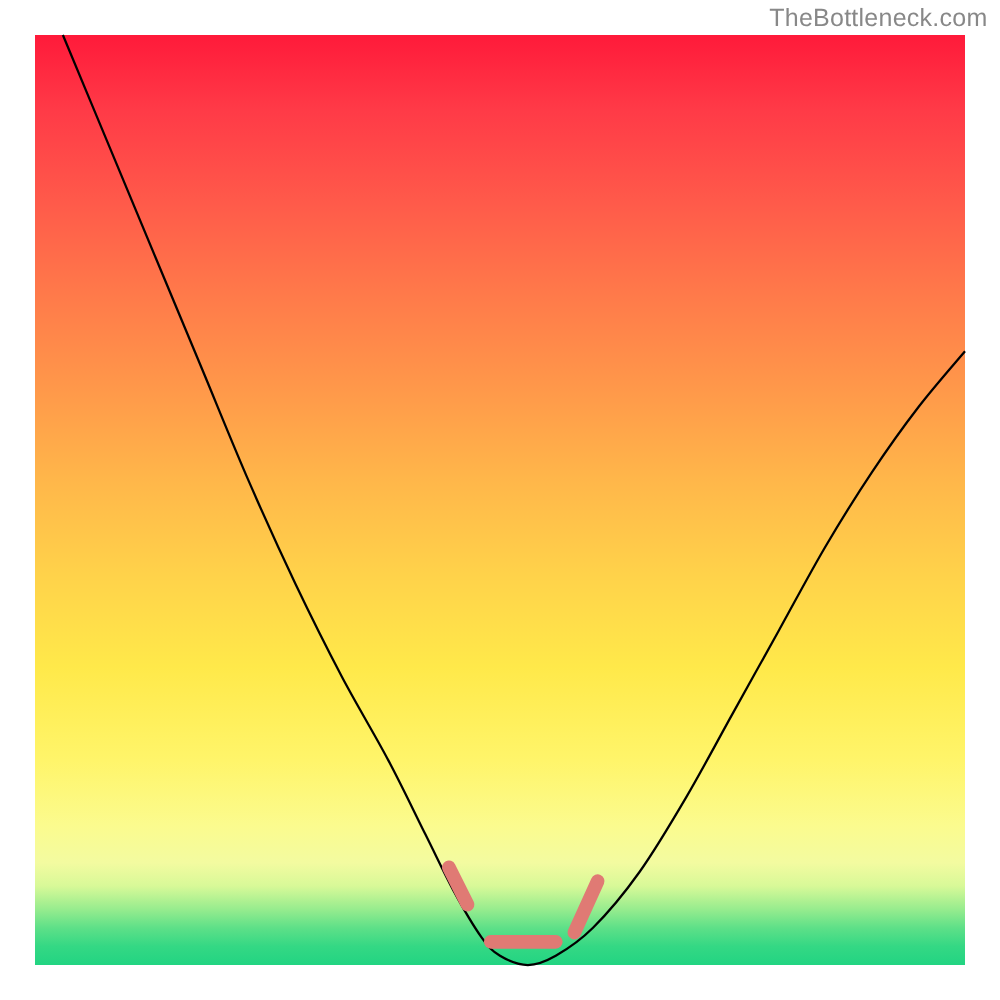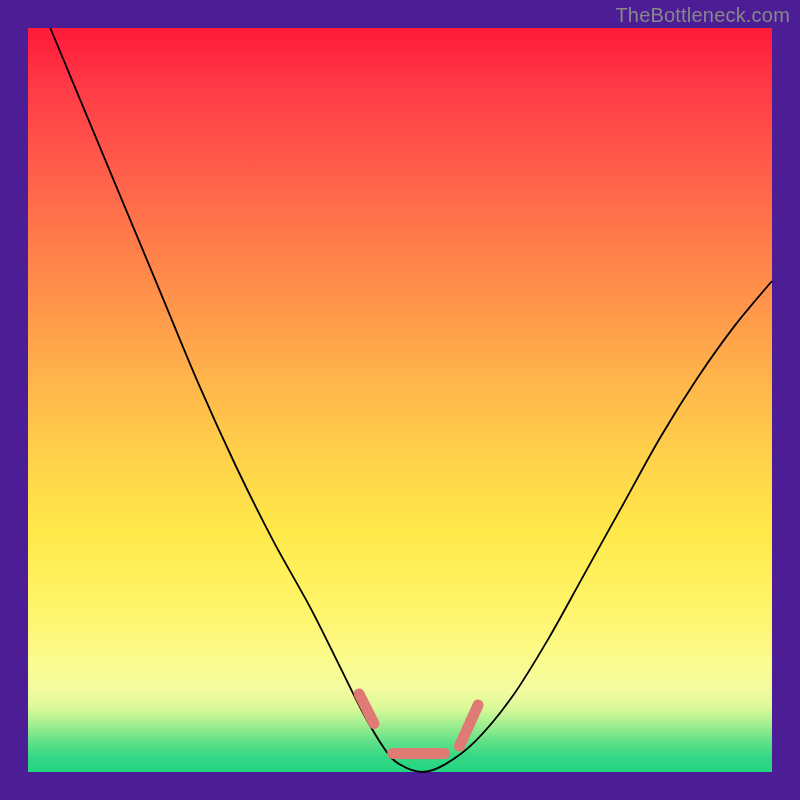"TheBottleneck.com" .frame { background: #4c1d95 -> #ffffff }
